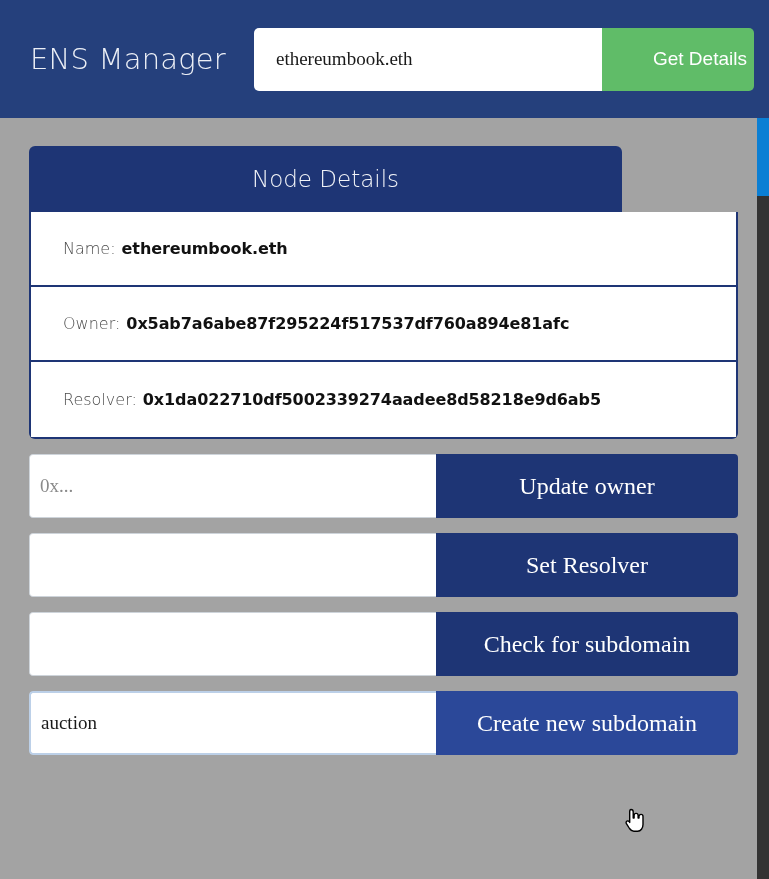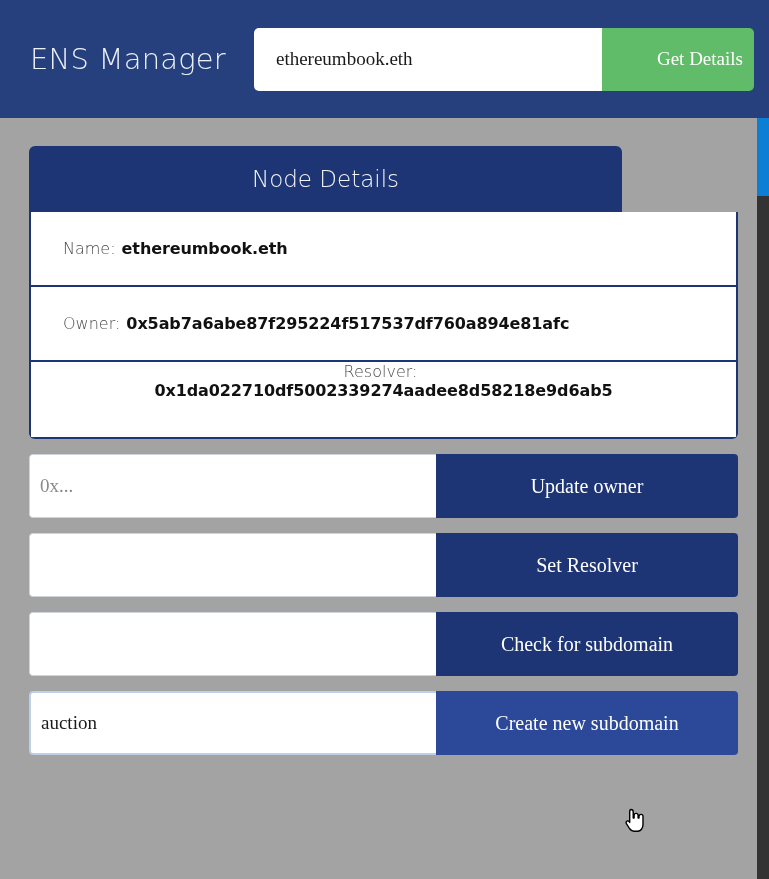"Get Details" .get-details-btn { font-family: Liberation Serif, serif -> Liberation Sans, sans-serif }
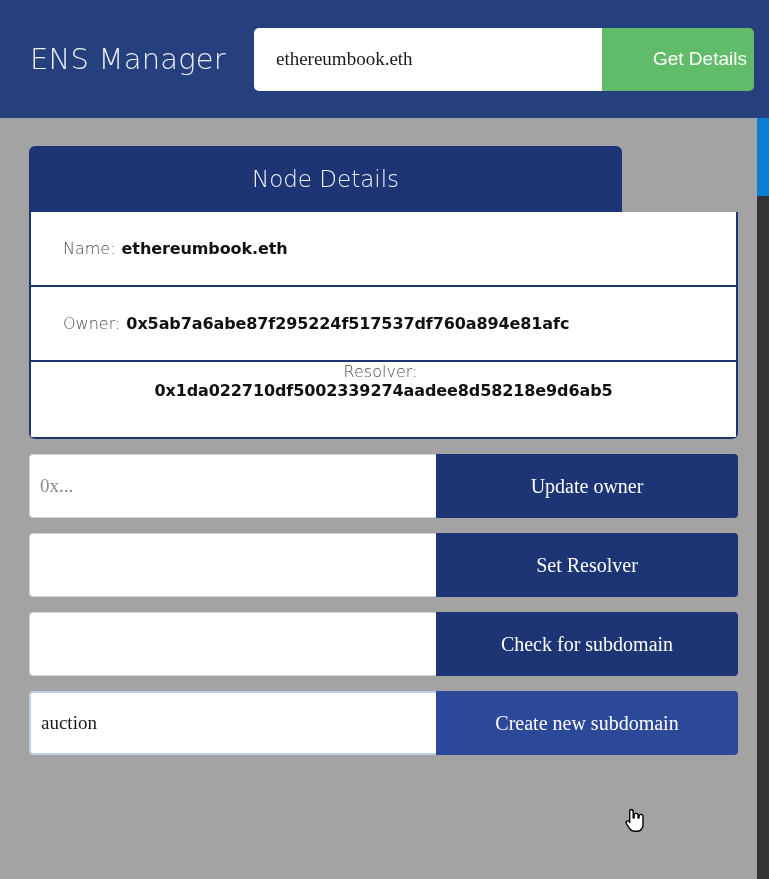"Resolver:" .detail-row:last-child { flex-direction: column -> none }
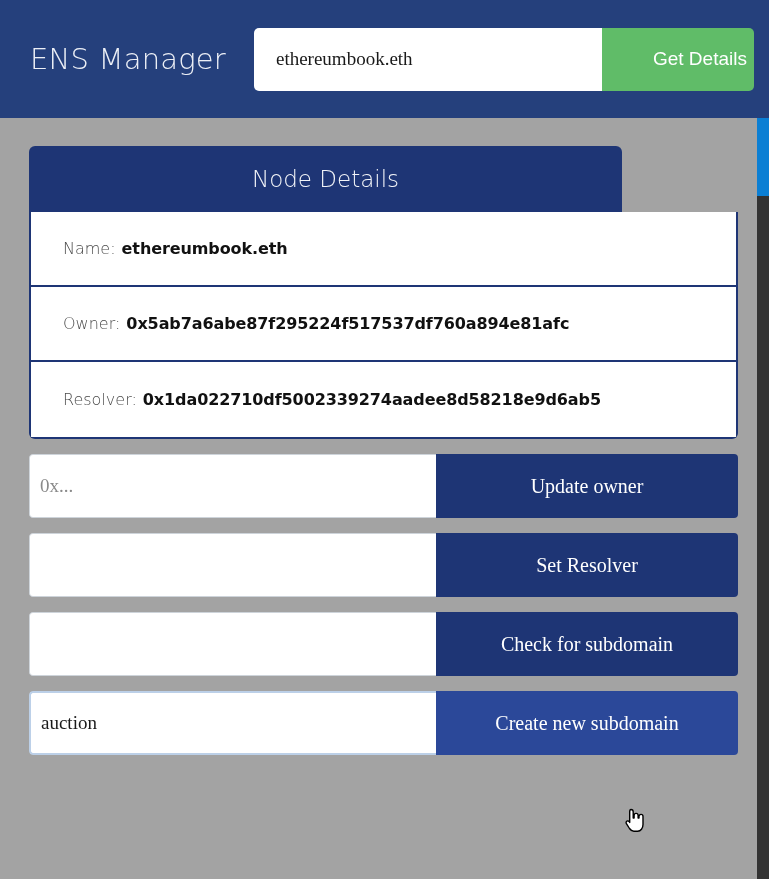"Update owner" .row-btn { font-size: 20px -> 24px }
